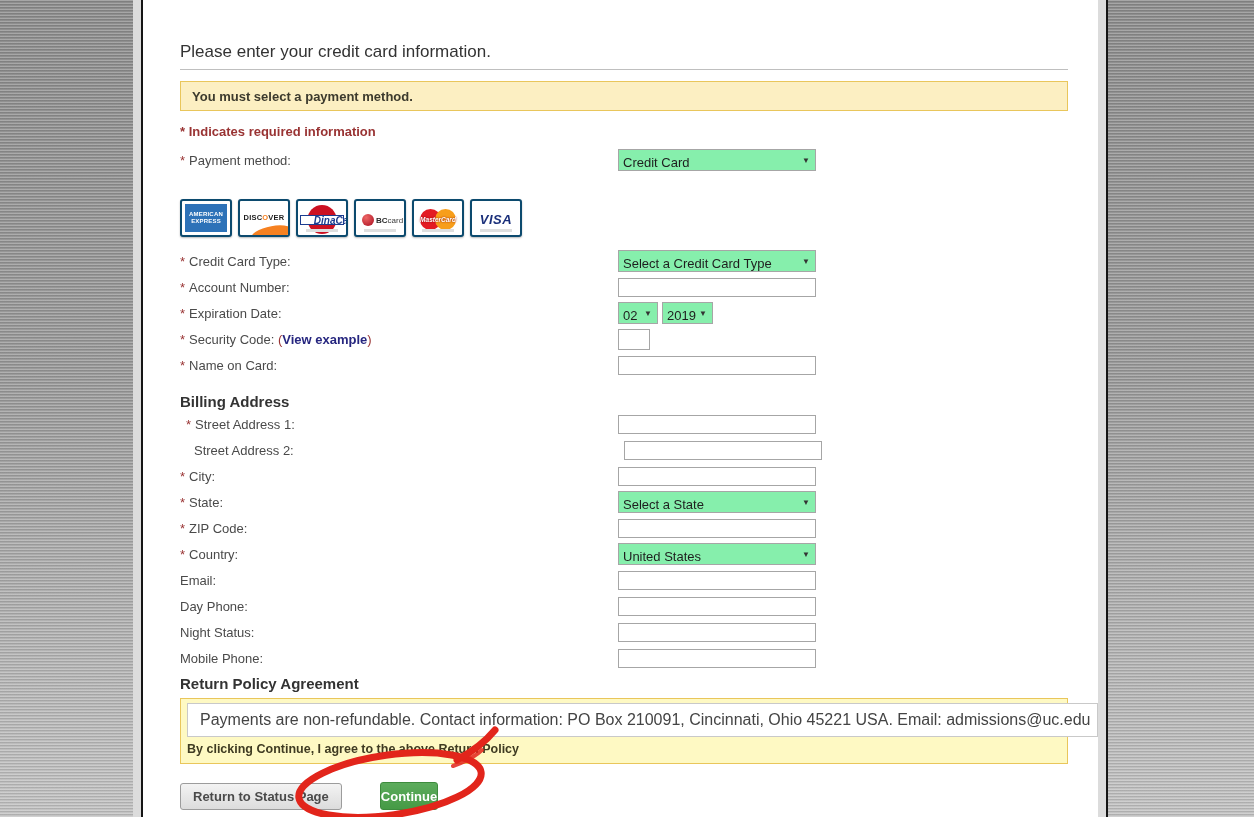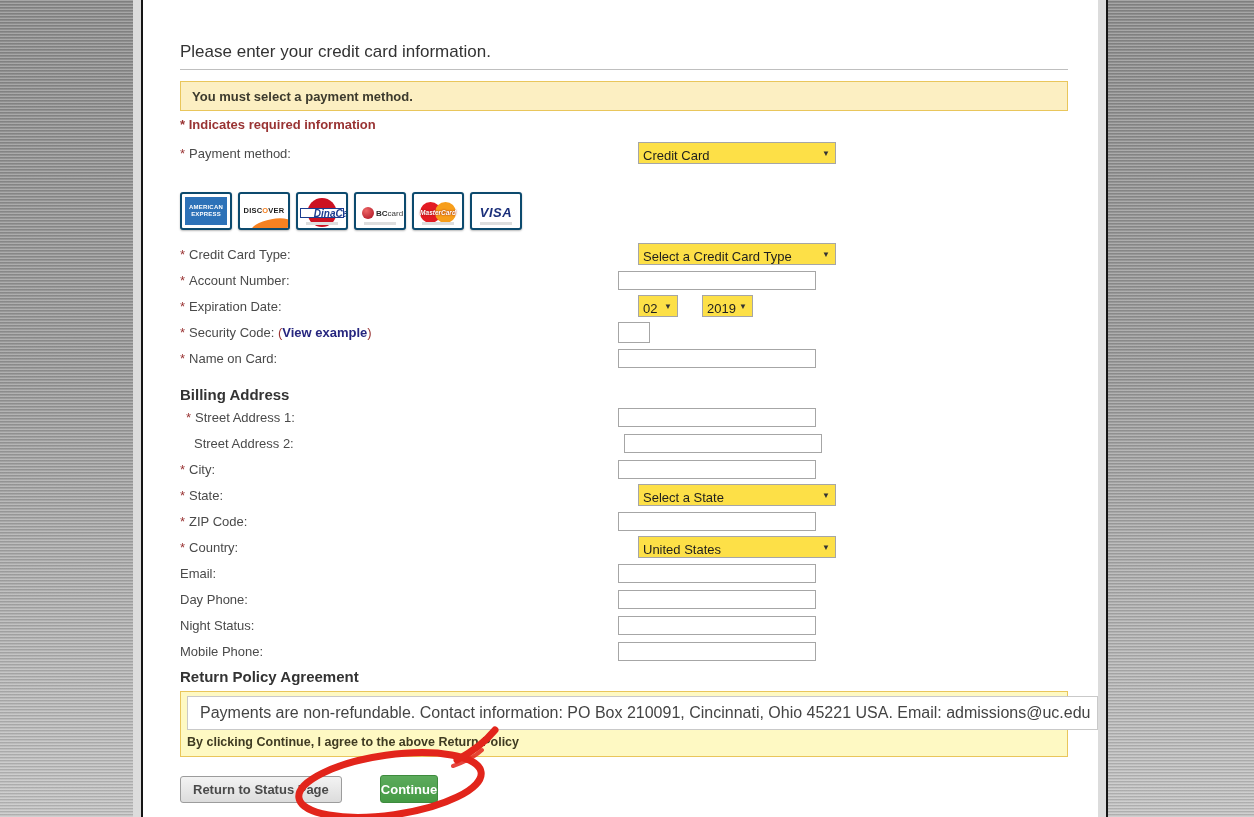"* Indicates required information" .required-note { margin-top: 6px -> 13px }
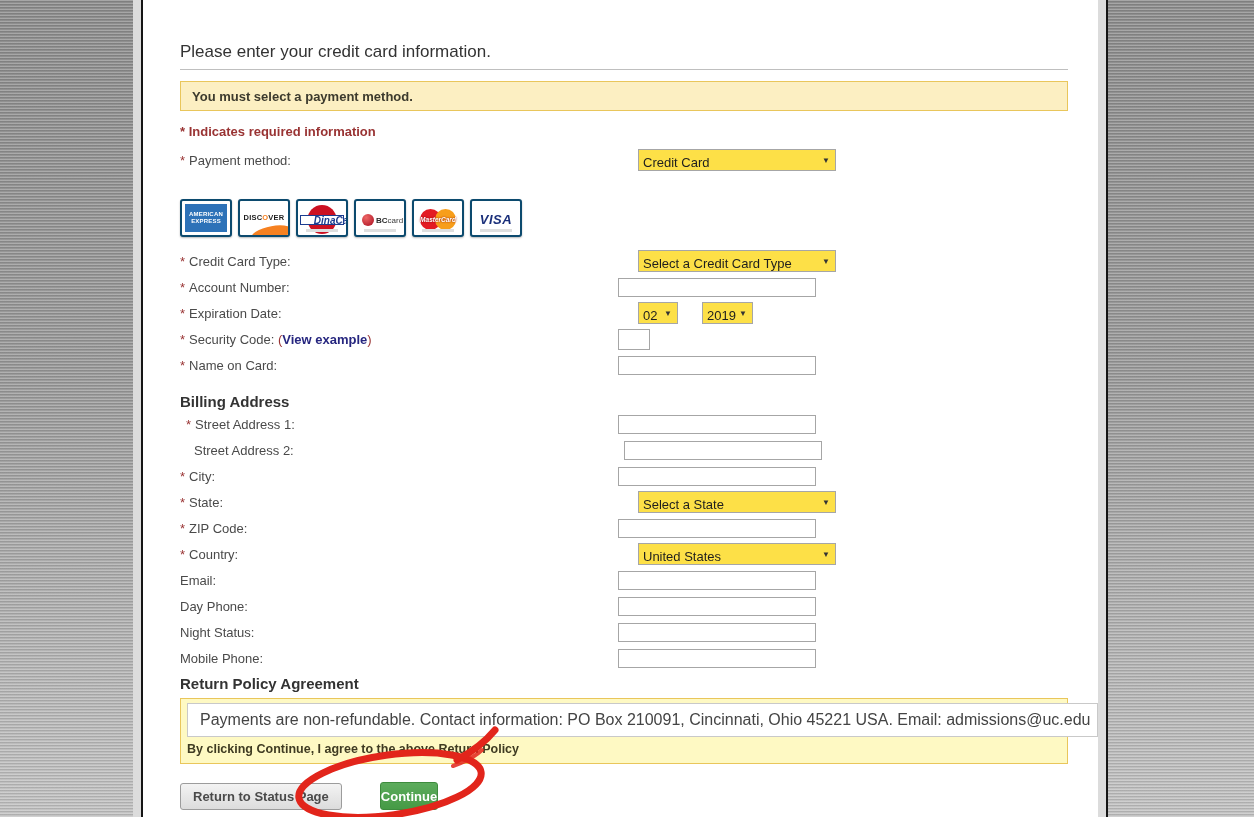"Credit Card" select { background: #fde047 -> #86efac; margin-left: 20px -> none }
